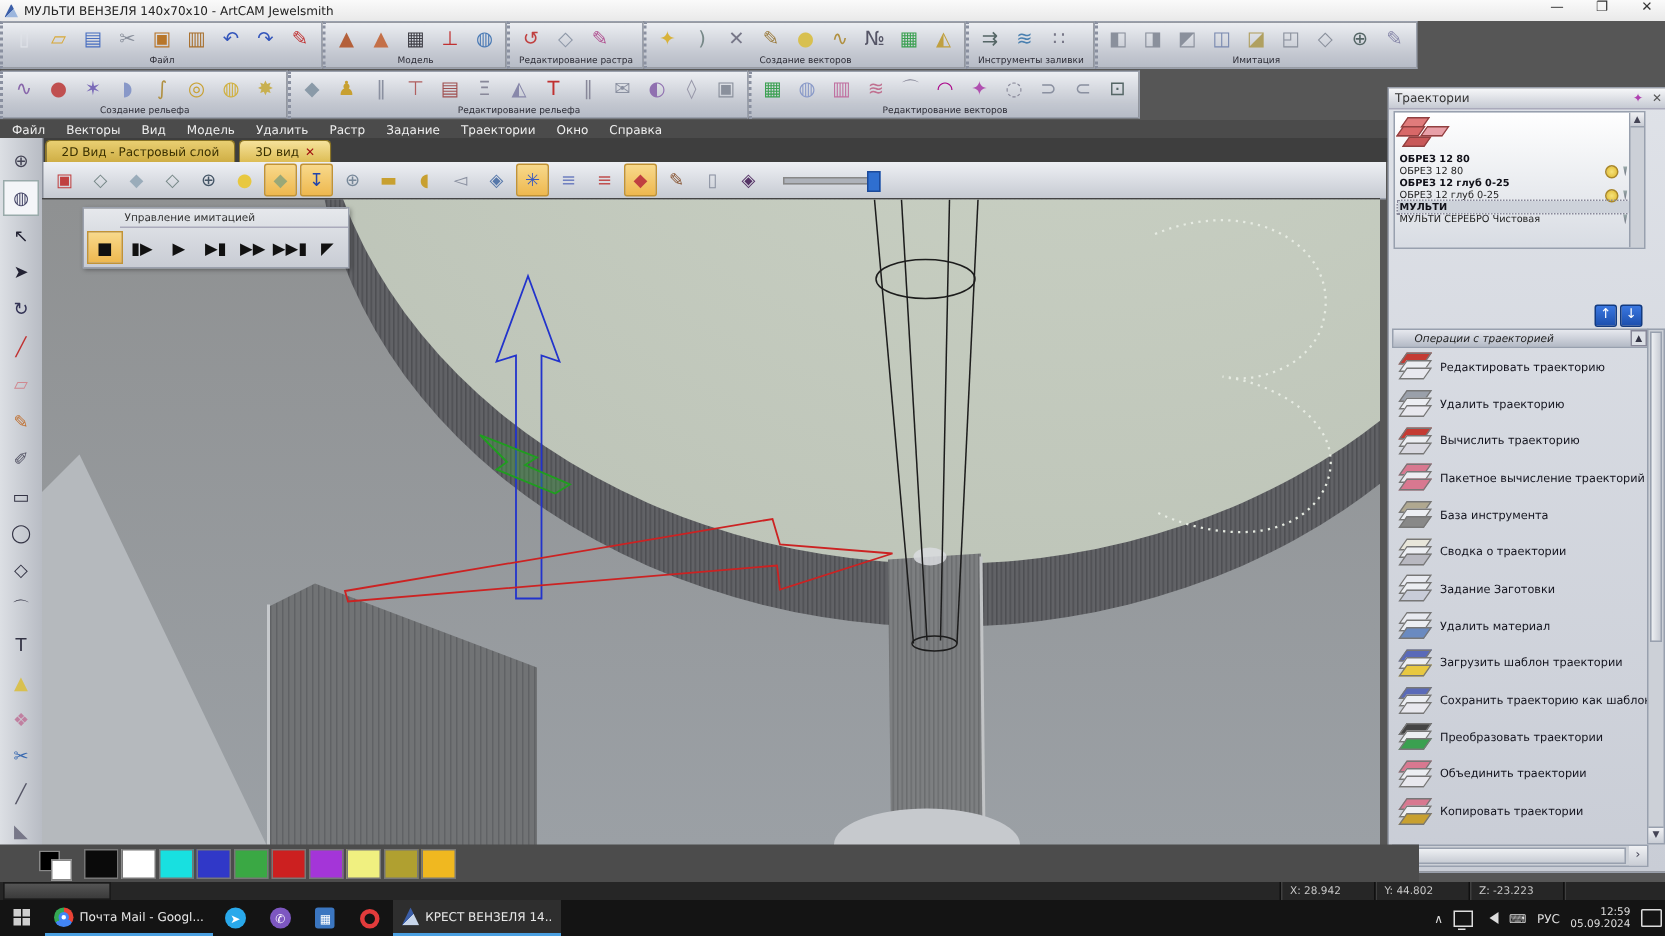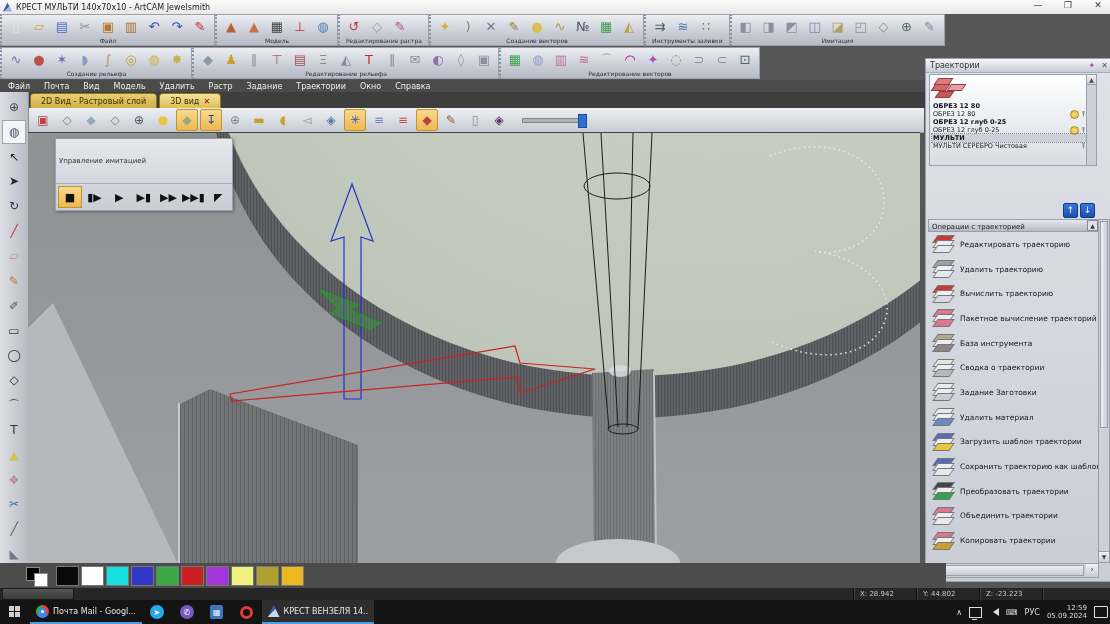"КРЕСТ МУЛЬТИ 140x70x10 - ArtCAM" span { text: КРЕСТ МУЛЬТИ -> МУЛЬТИ ВЕНЗЕЛЯ }
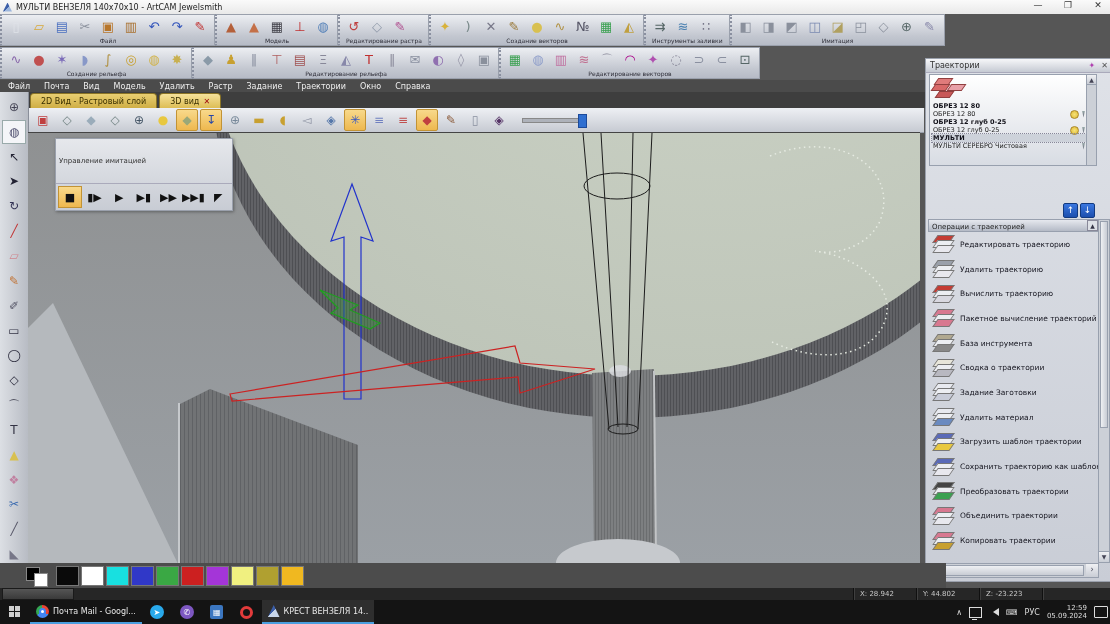"Почта" span.mitem { text: Почта -> Векторы }
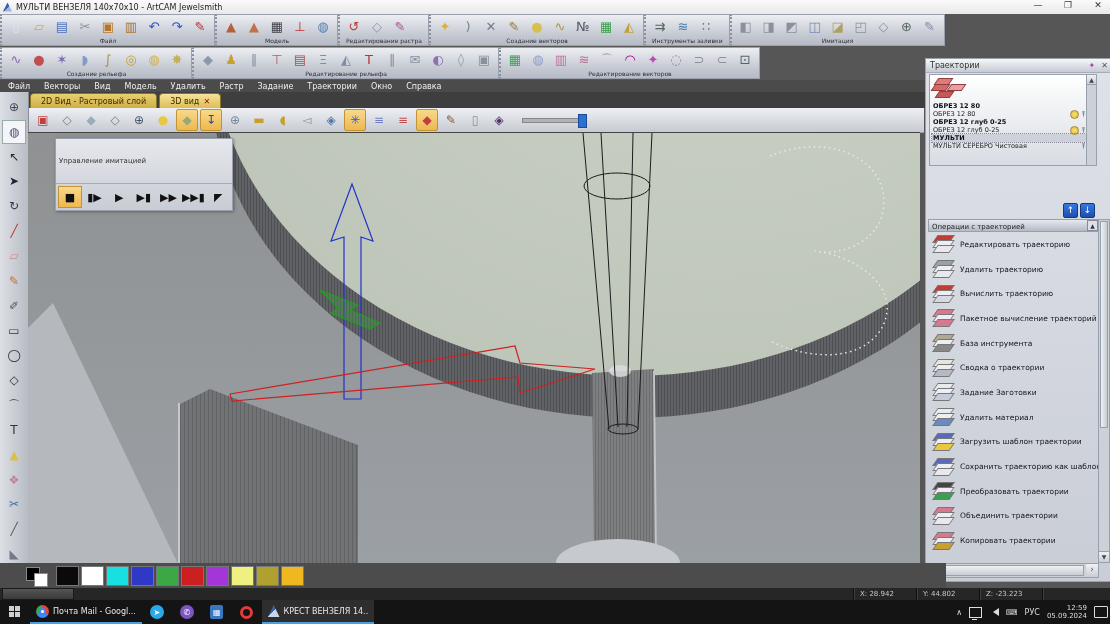"Управление имитацией" .simtitle { margin-left: none -> 24px; padding: 18px 3px -> 2px 3px }
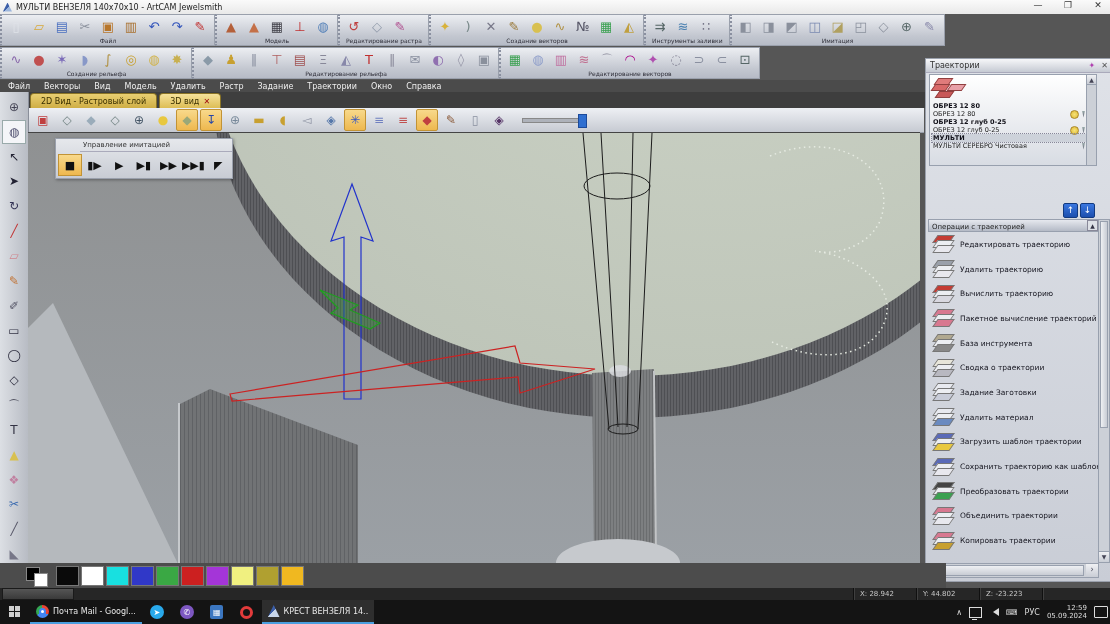"Операции с траекторией" .opshead { align-items: flex-end -> center; font-style: none -> italic; padding-left: 3px -> 14px }
